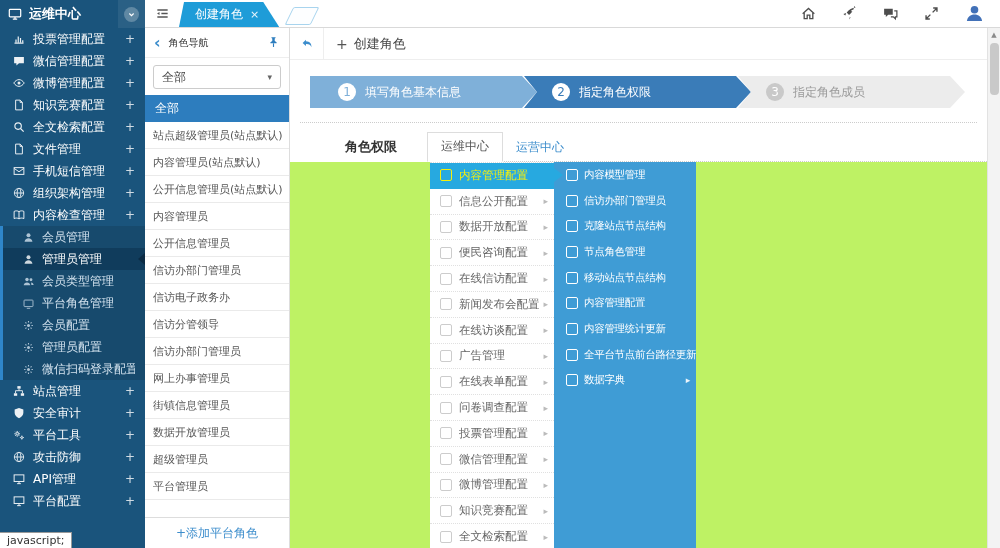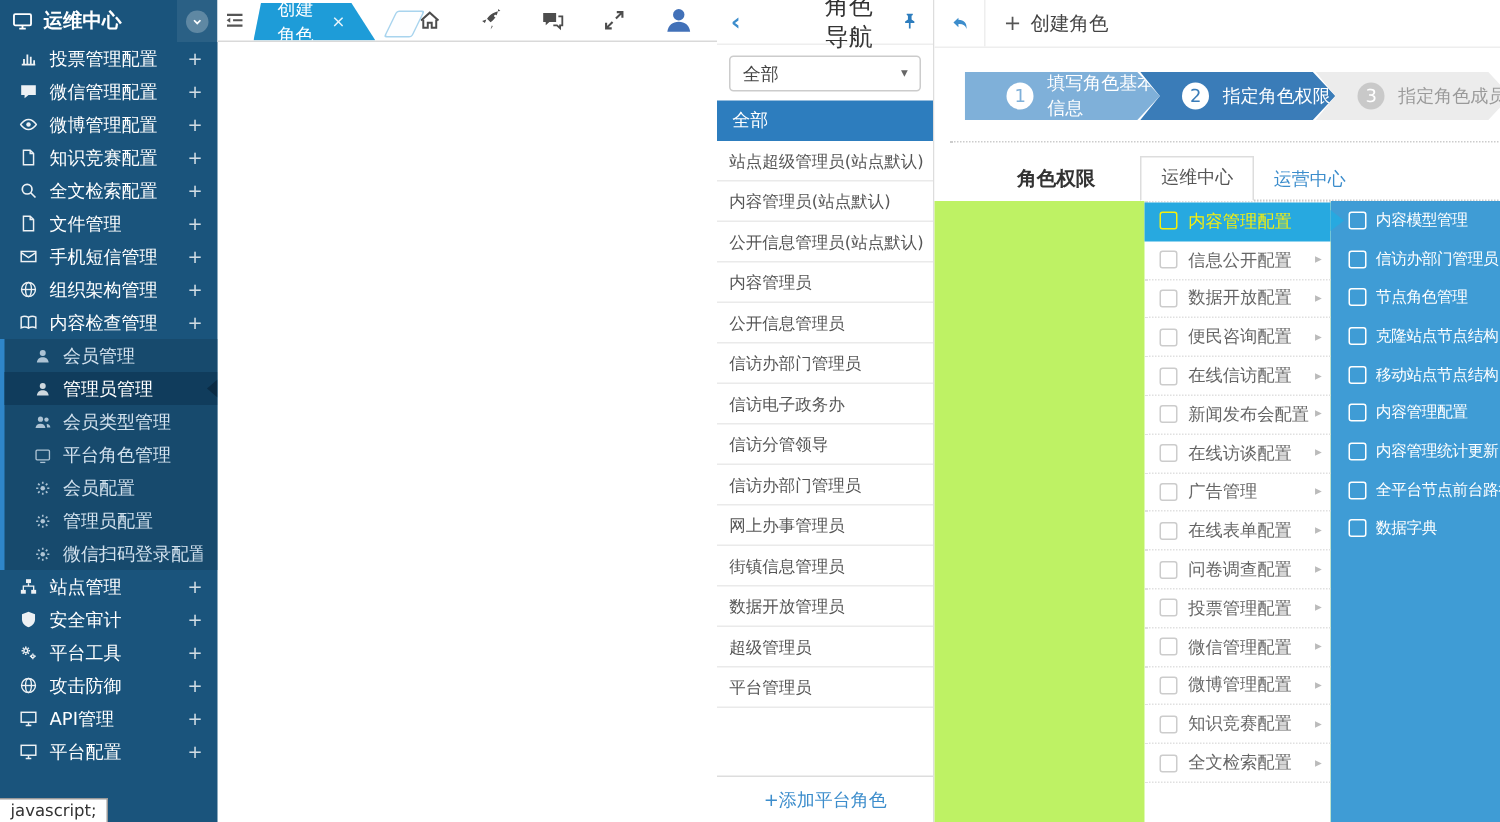"创建角色" .right { flex-direction: row -> column }
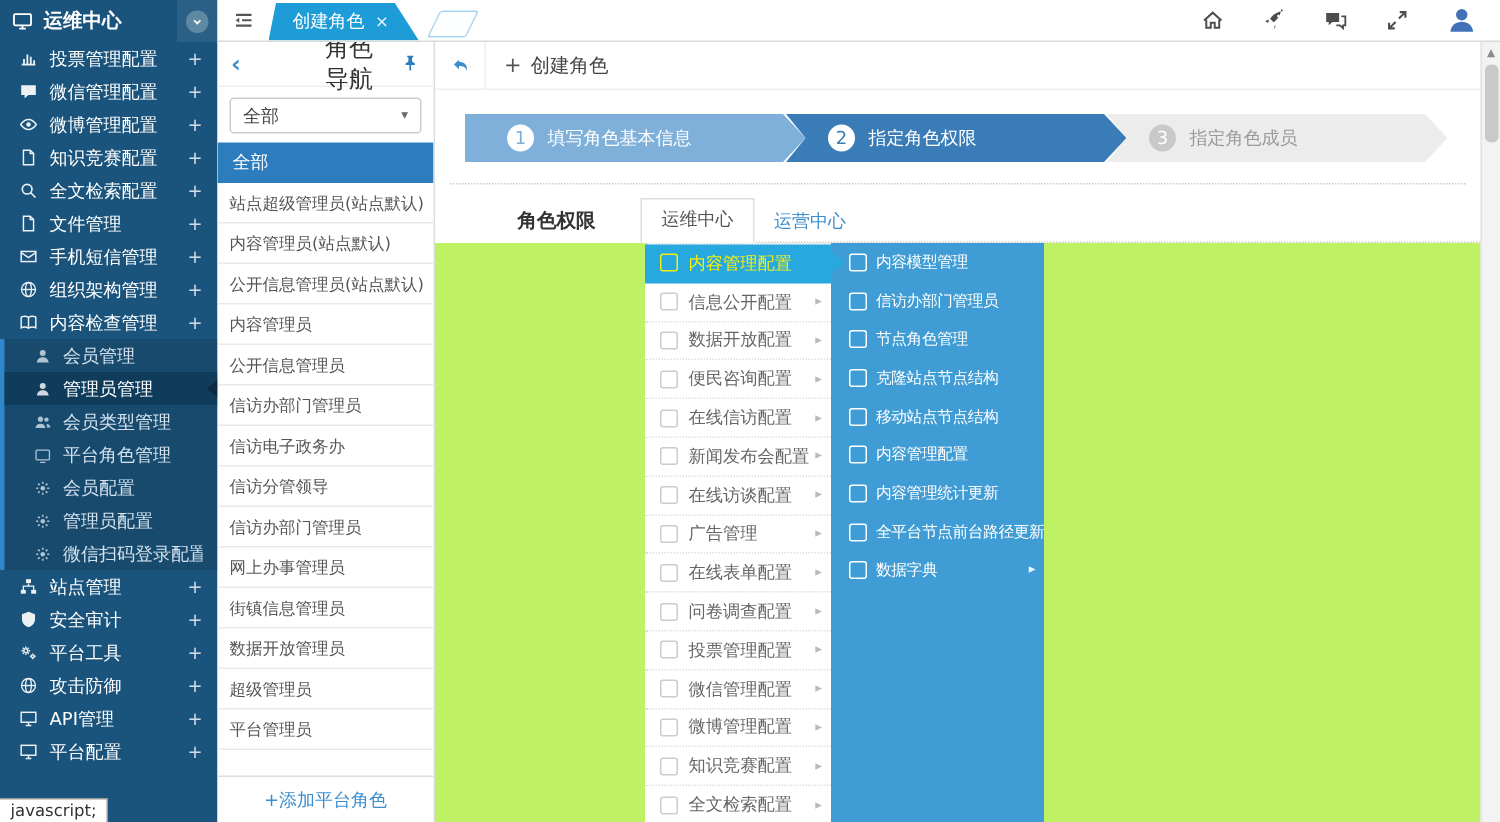"角色导航" .rn-title { font-size: 16px -> 10px; margin-left: 48px -> none }
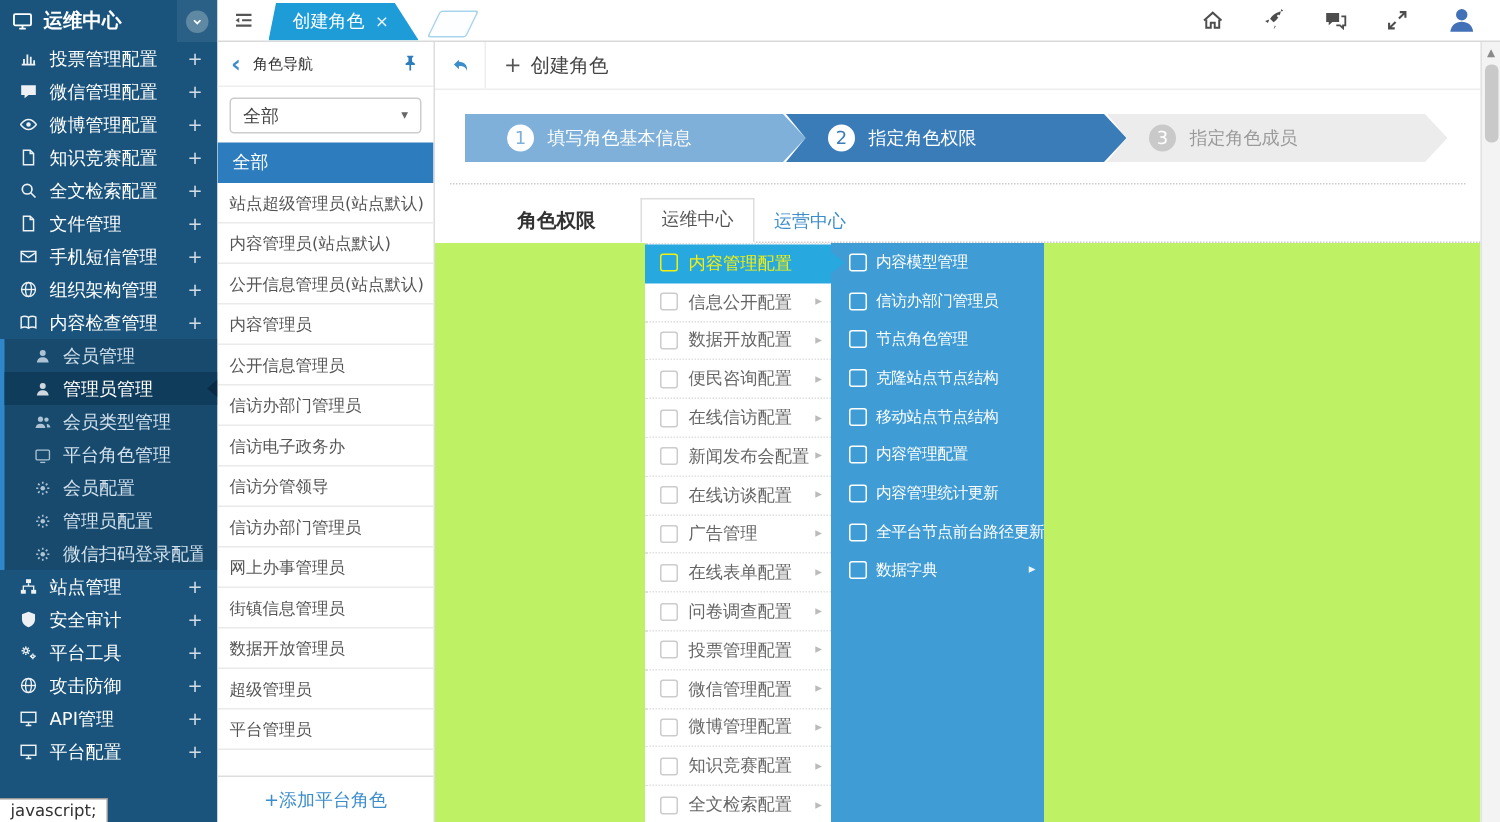"节点角色管理" div.p2row { order: before "克隆站点节点结构" -> after "克隆站点节点结构" }
